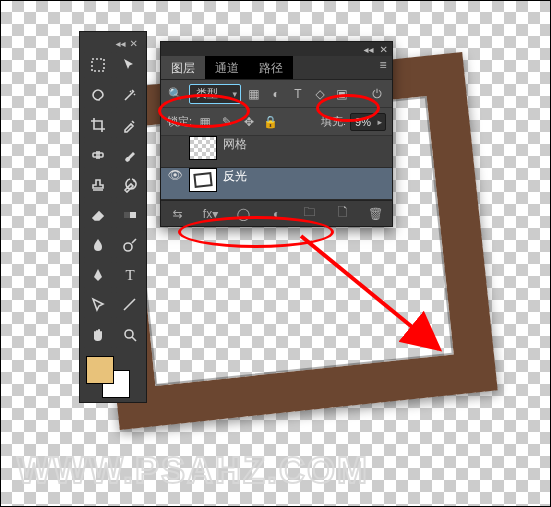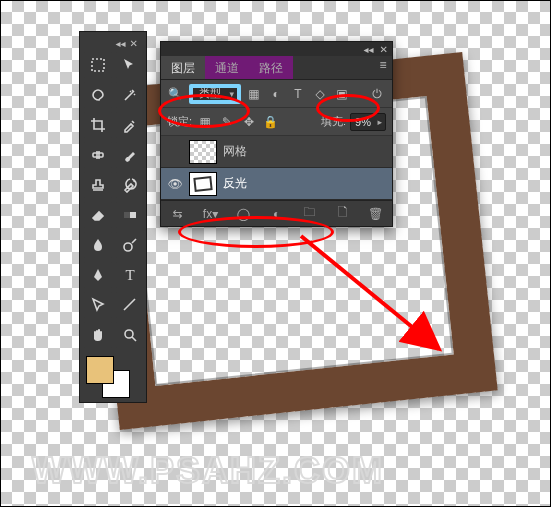"通道" .tab { background: #701a75 -> #000000 }
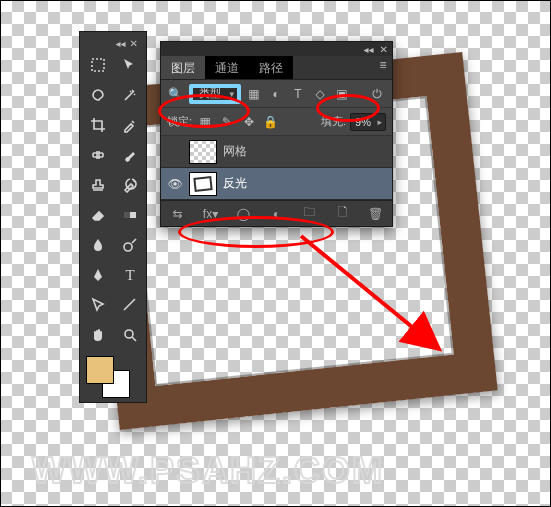"类型" .select { border: 4px solid #7dd3fc -> 1px solid #7dd3fc }
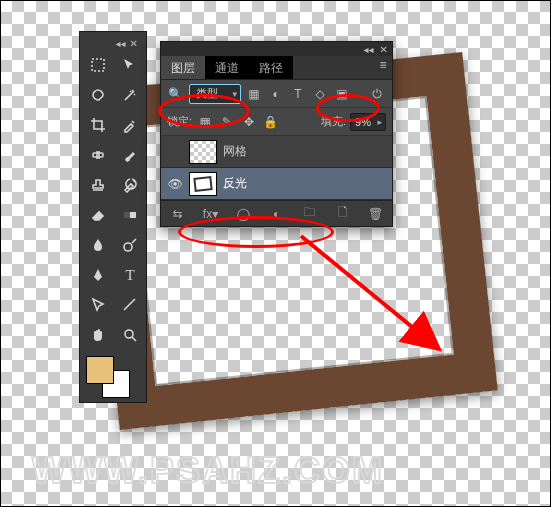"网格" .layer-row { align-items: center -> flex-start }
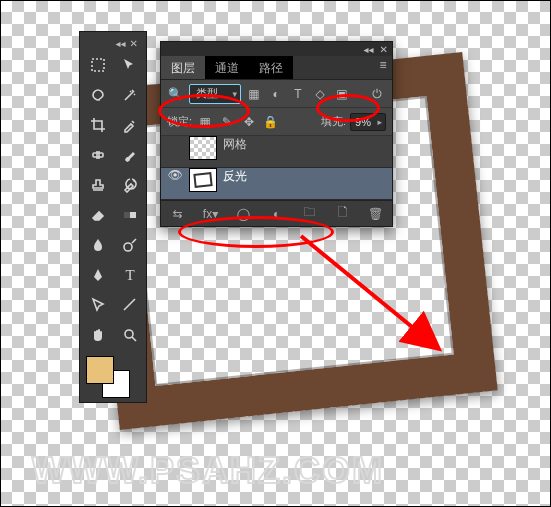"WWW.PSAHZ.COM" .watermark { left: 31px -> 16px }
